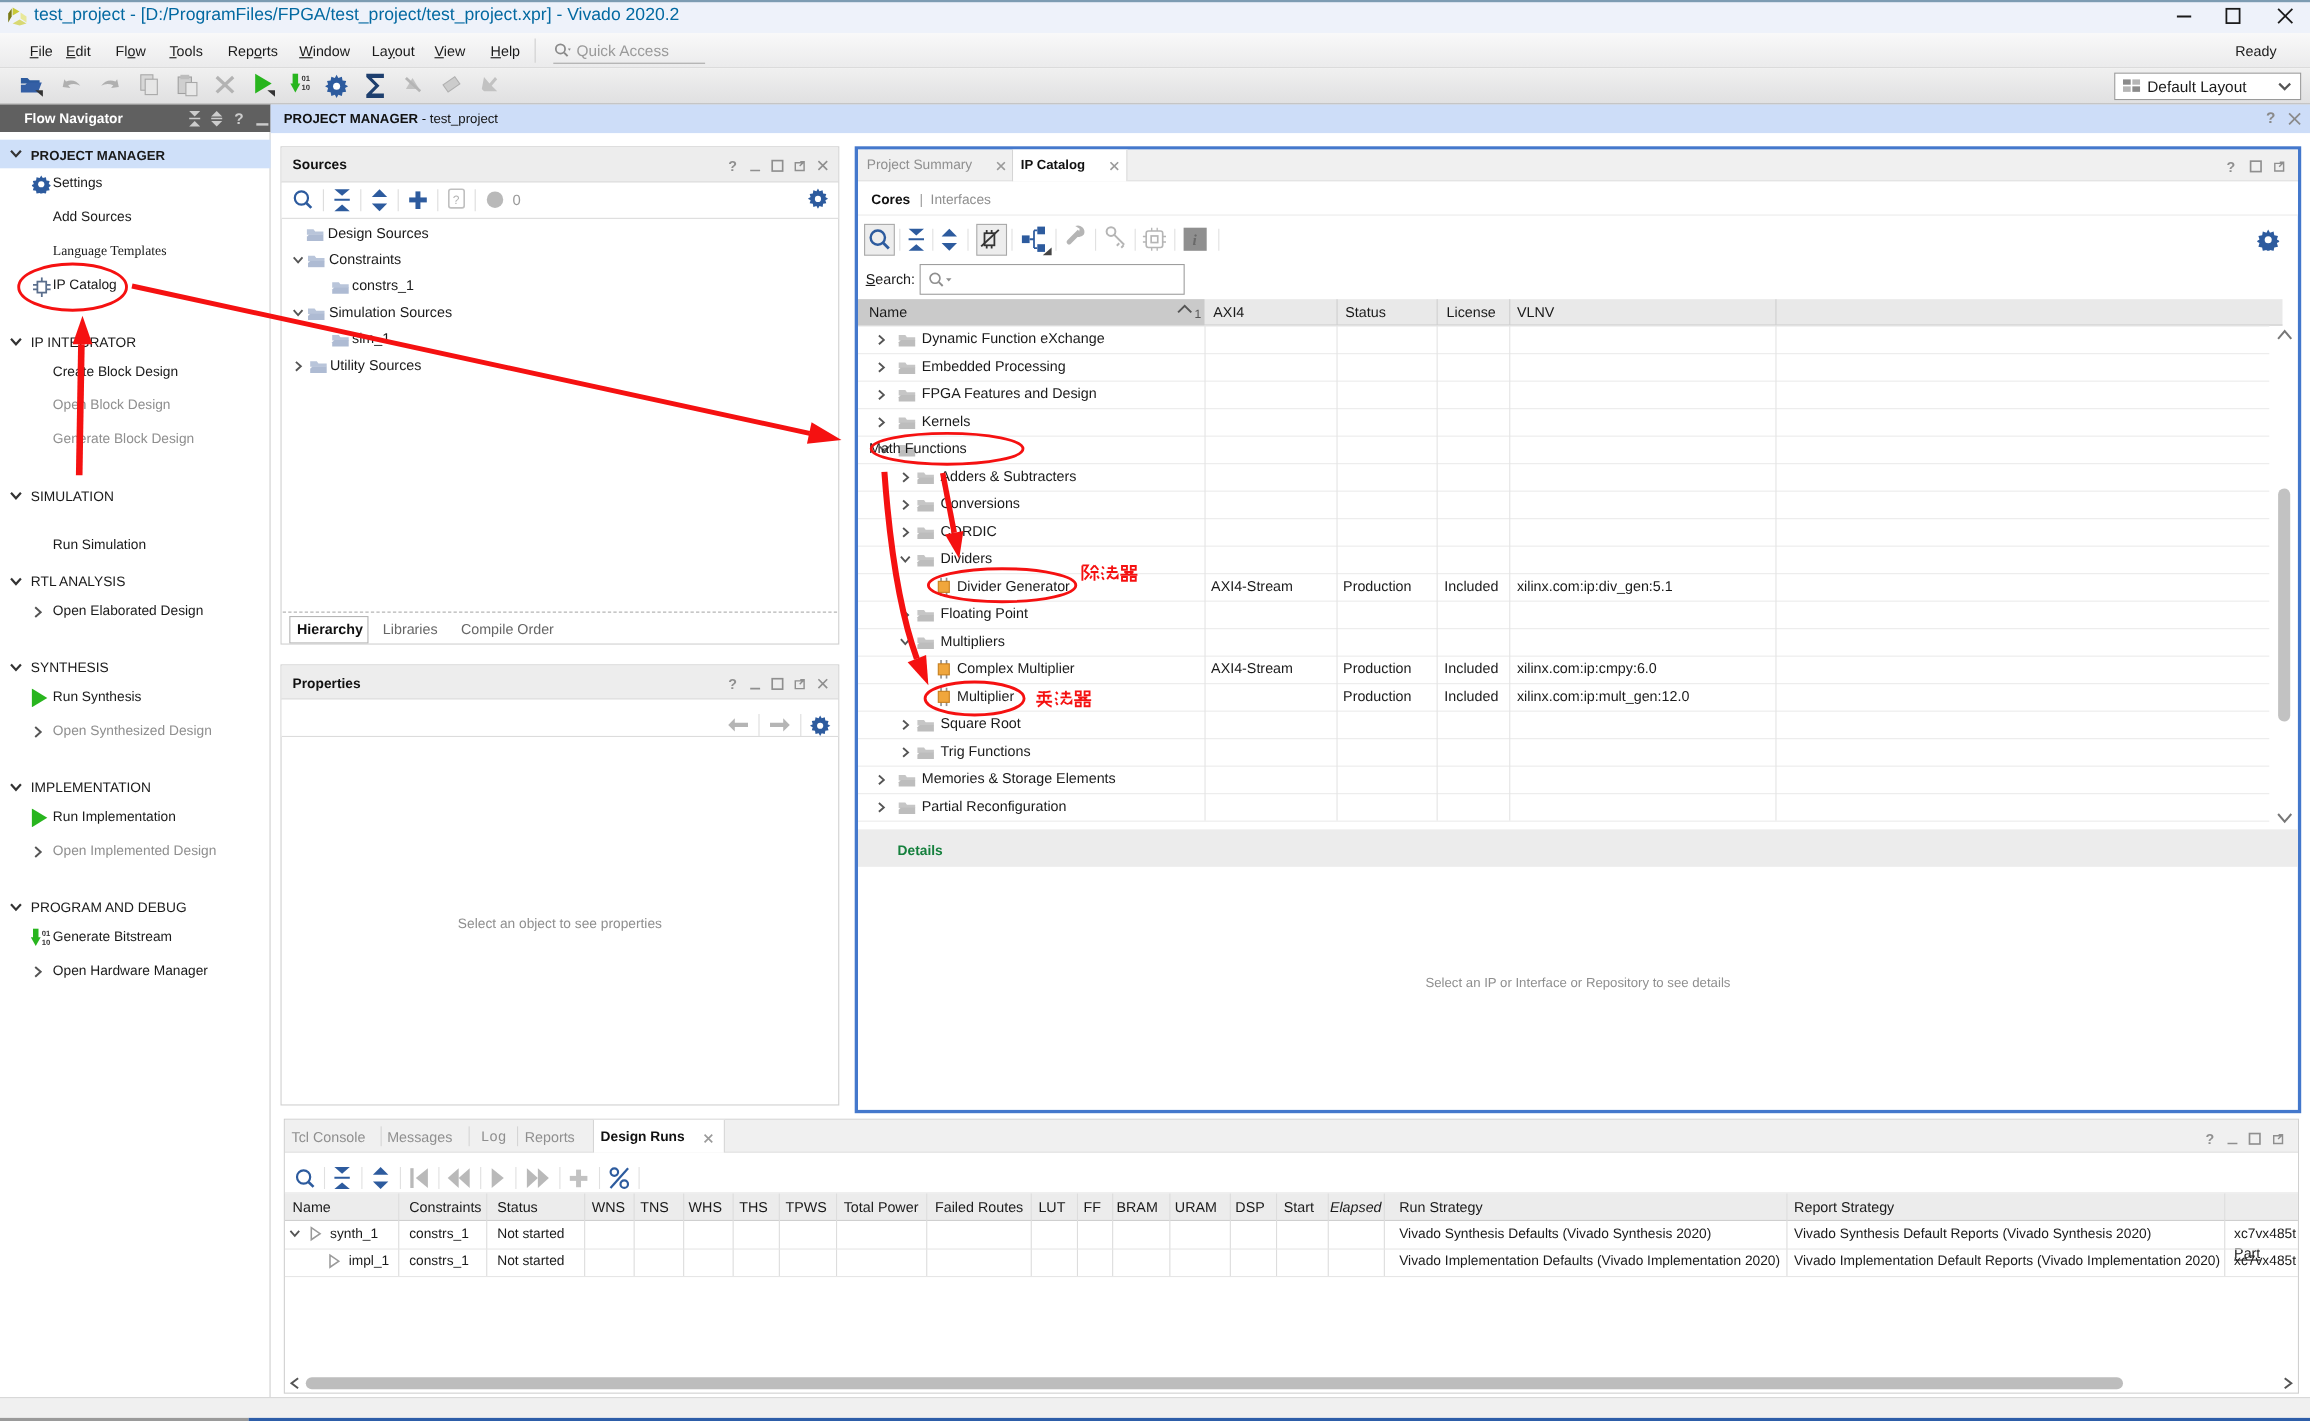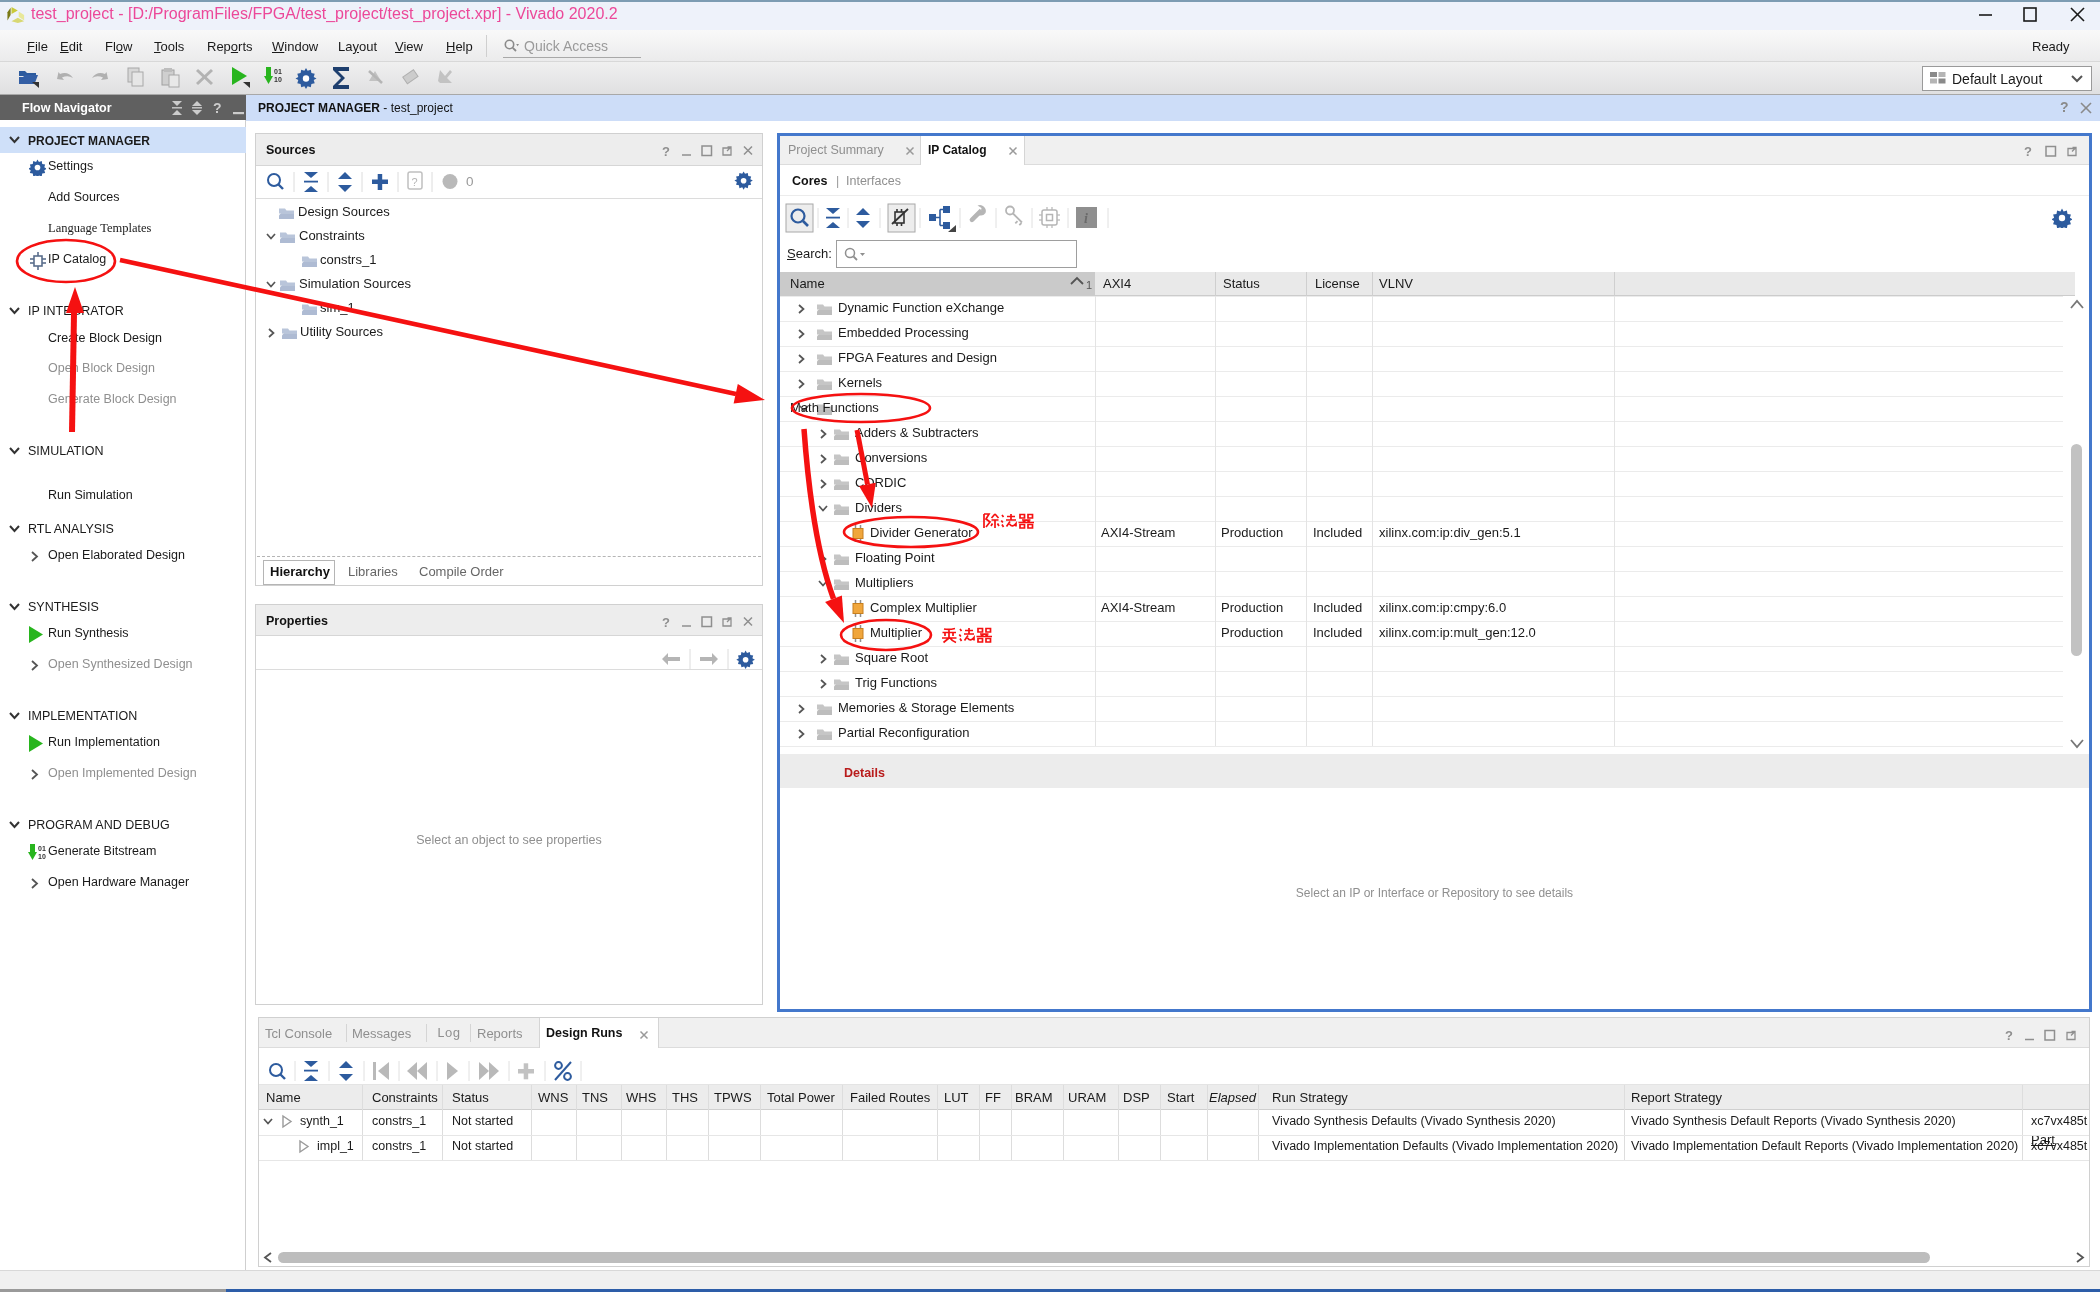"test_project -" div.abs { color: #ec4899 -> #0369a1 }
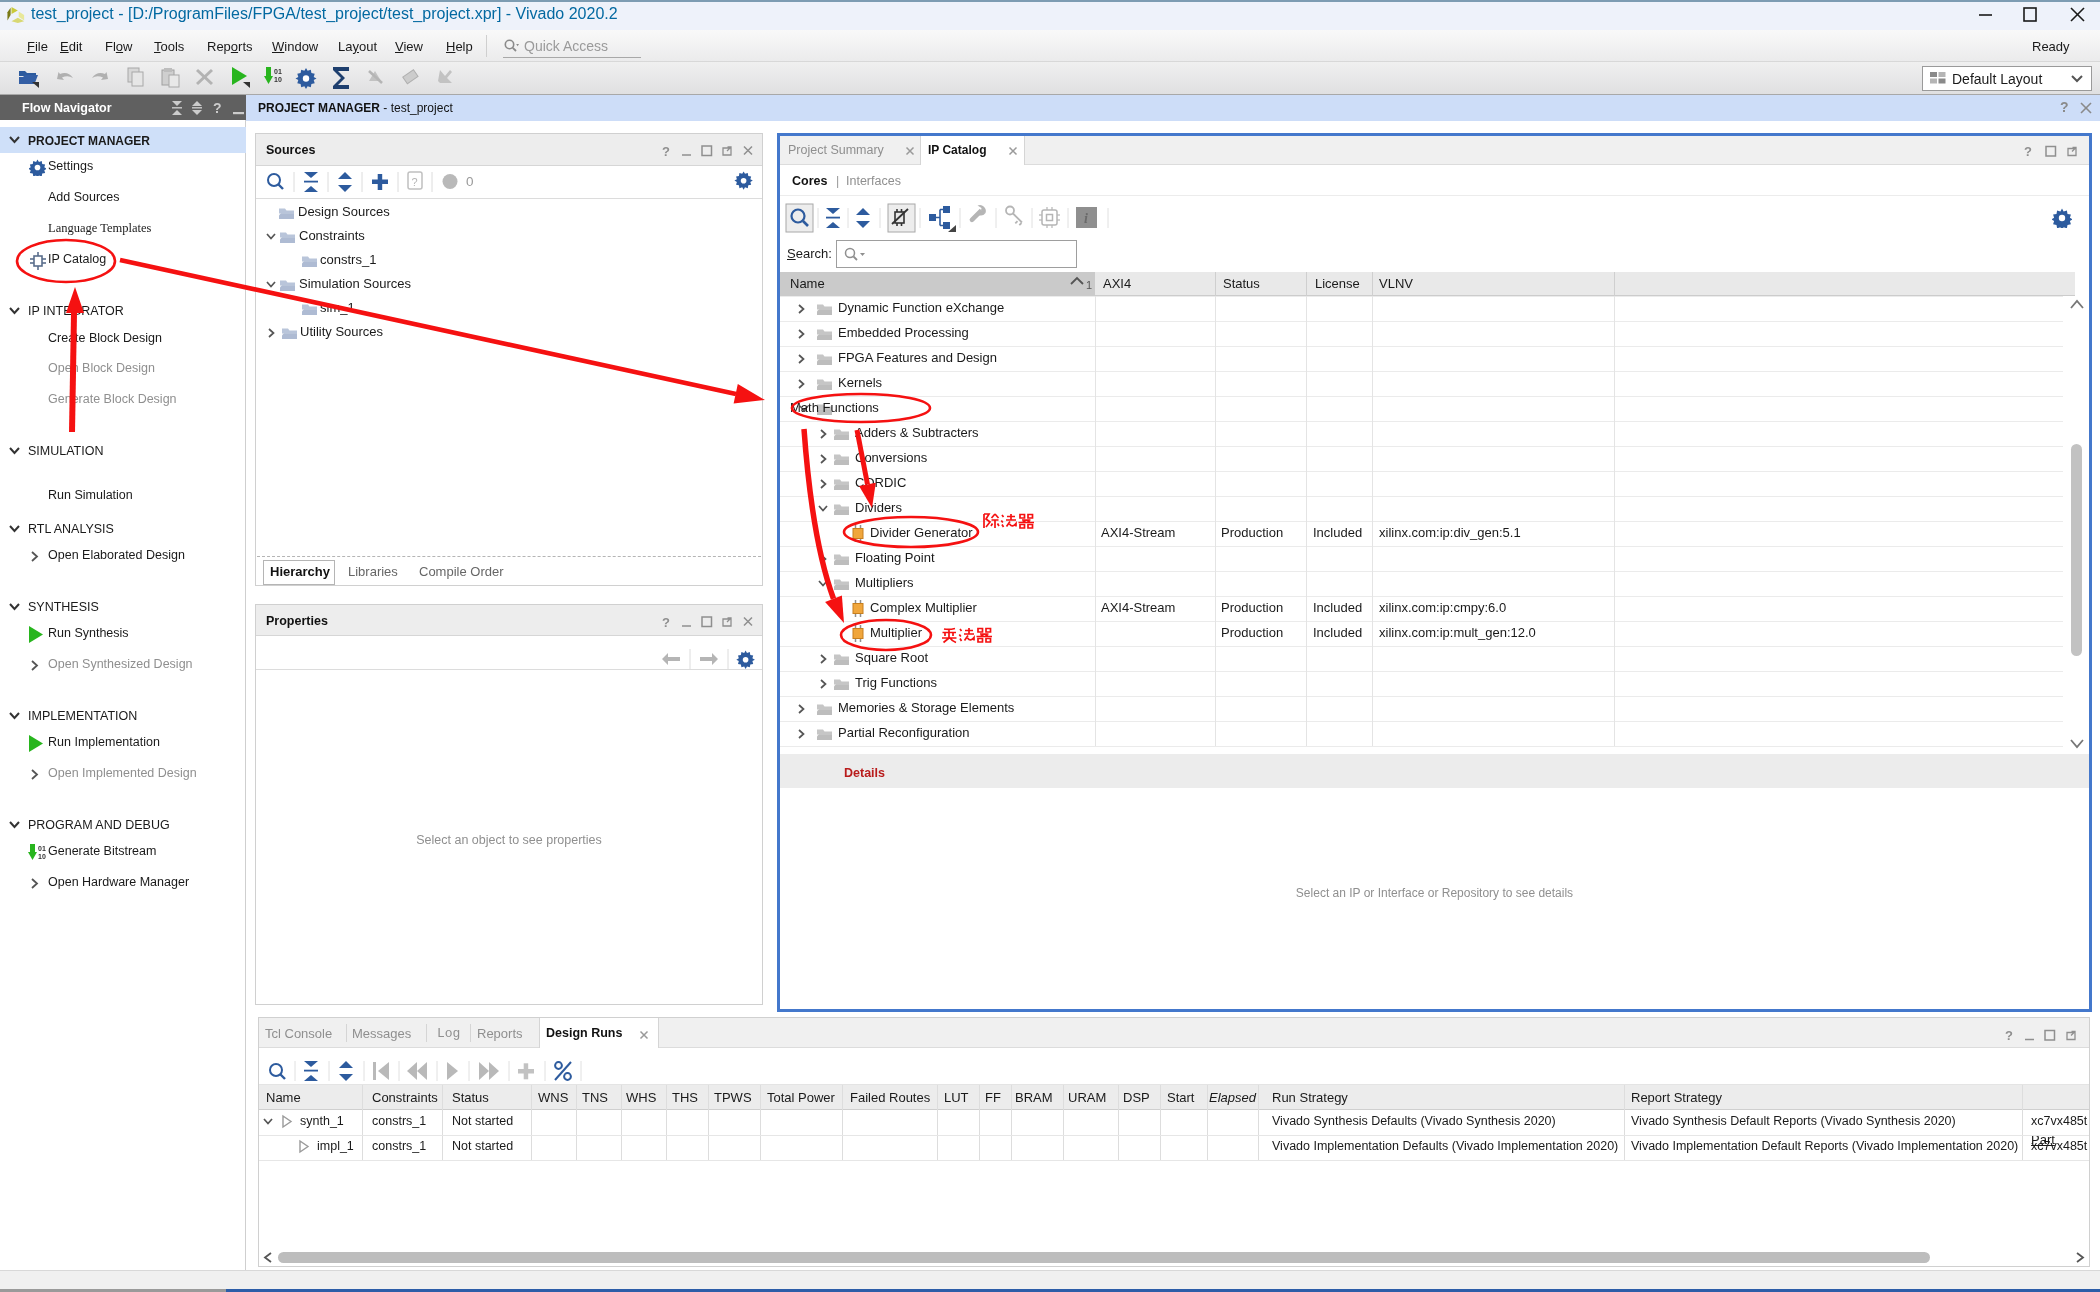"Details" div.abs { color: #b91c1c -> #15803d; left: 844px -> 780px; padding-left: none -> 36px }
